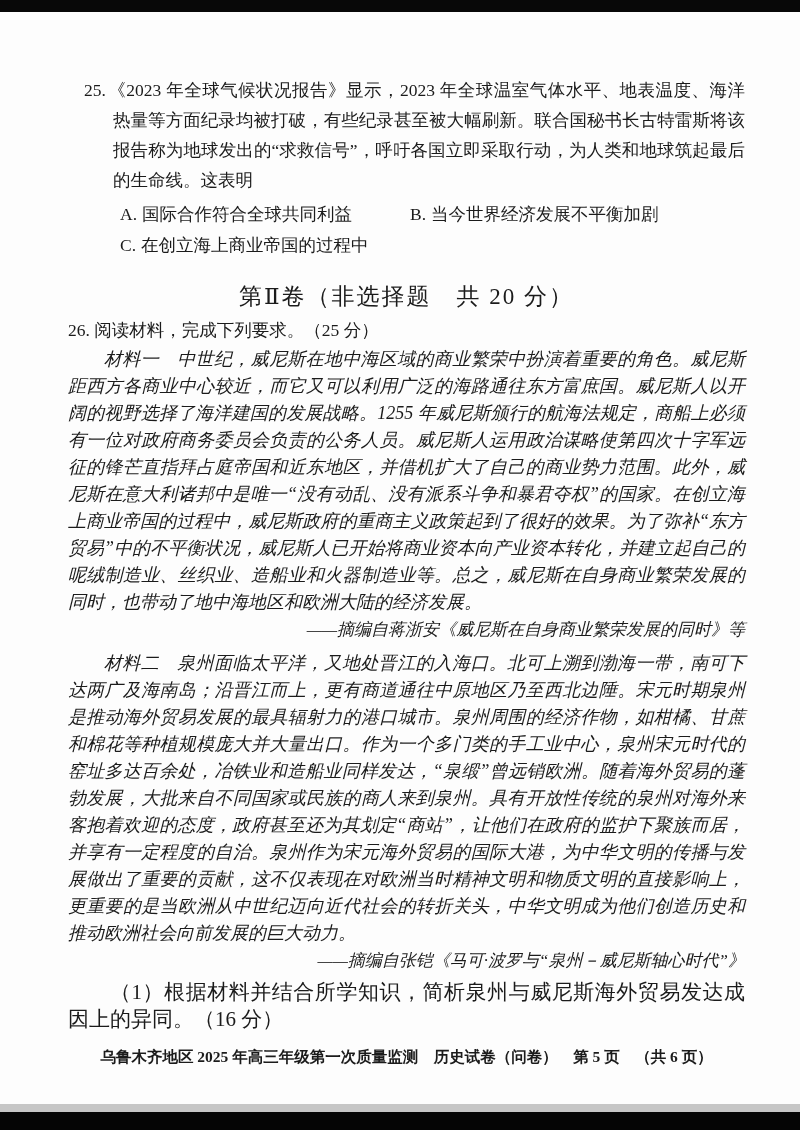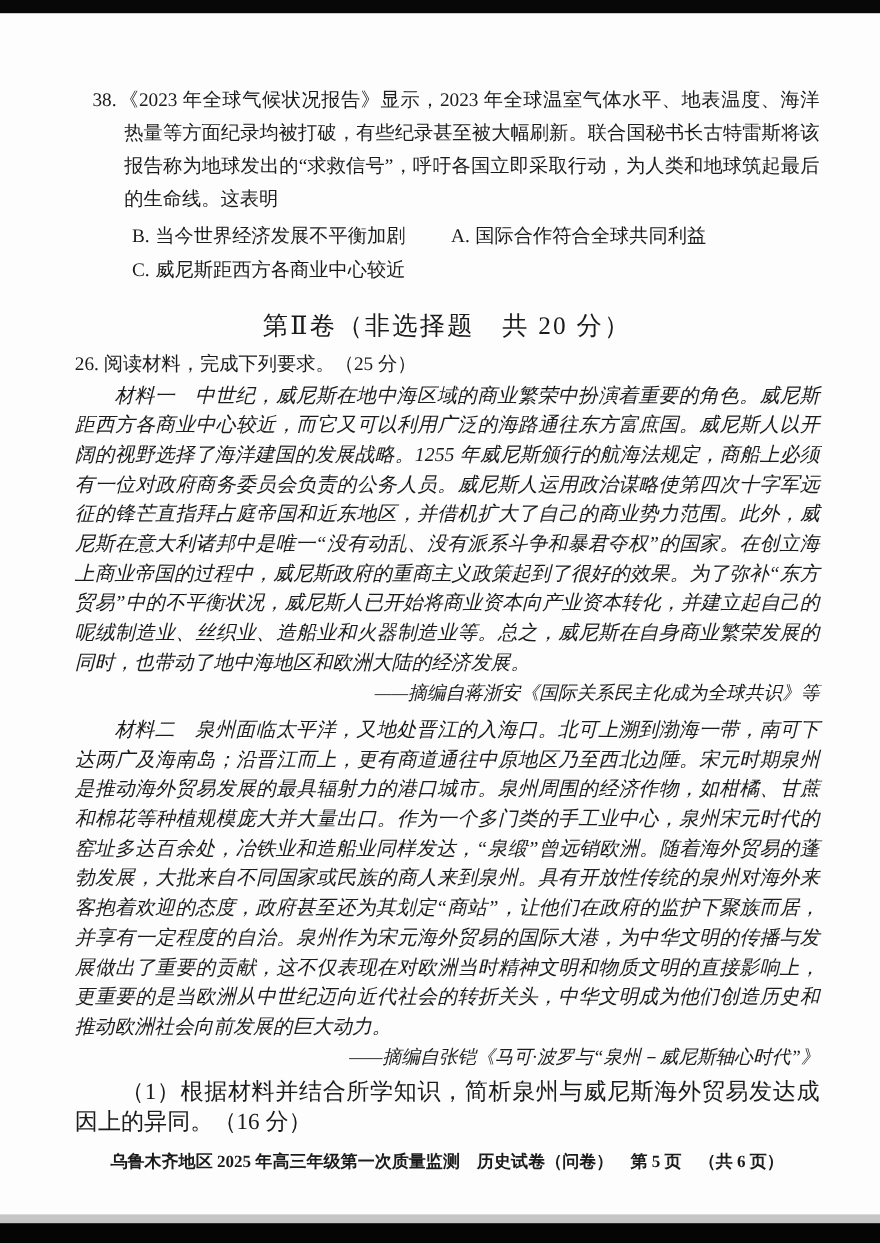"38." span.qnum { text: 38 -> 25 }
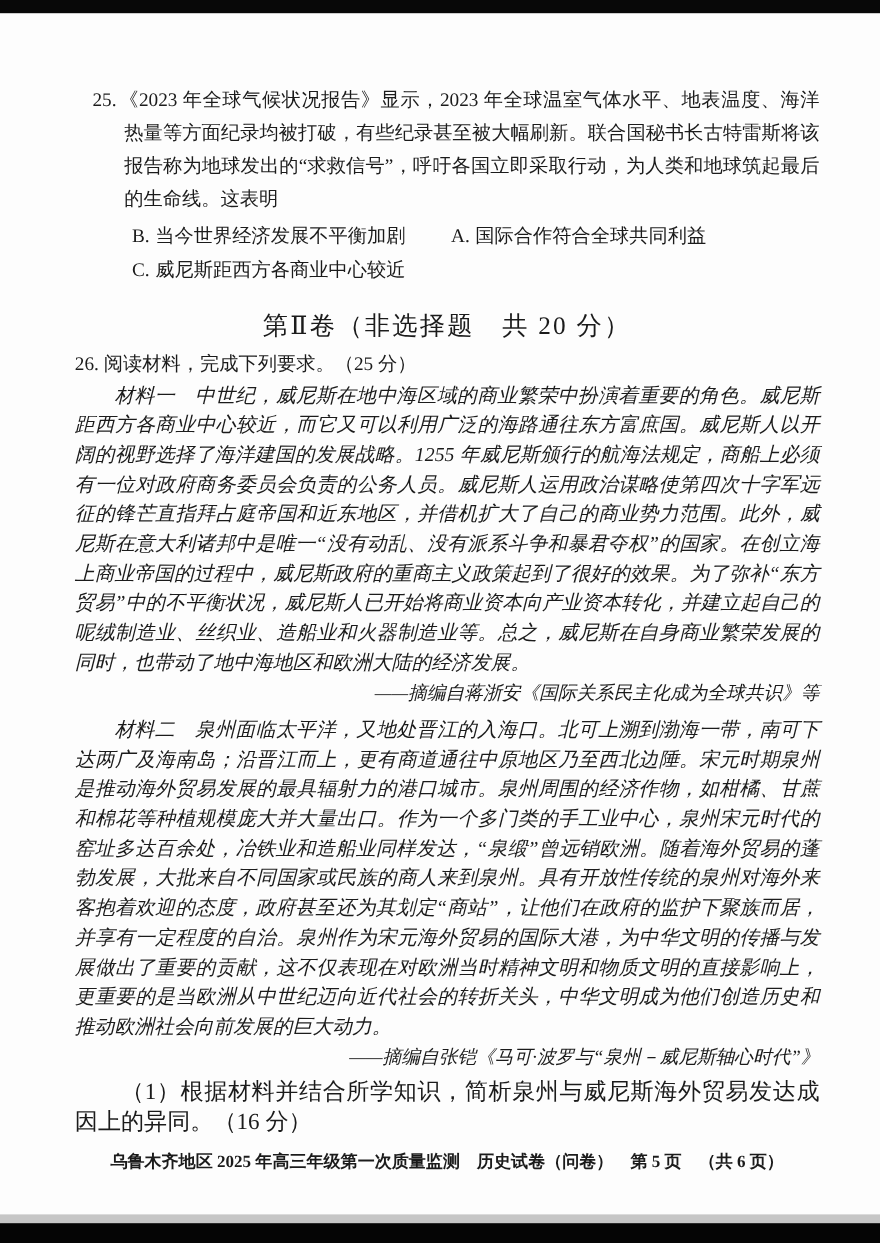"B. 当今世界经济发展不平衡加剧" div.option { order: before "A. 国际合作符合全球共同利益" -> after "A. 国际合作符合全球共同利益" }
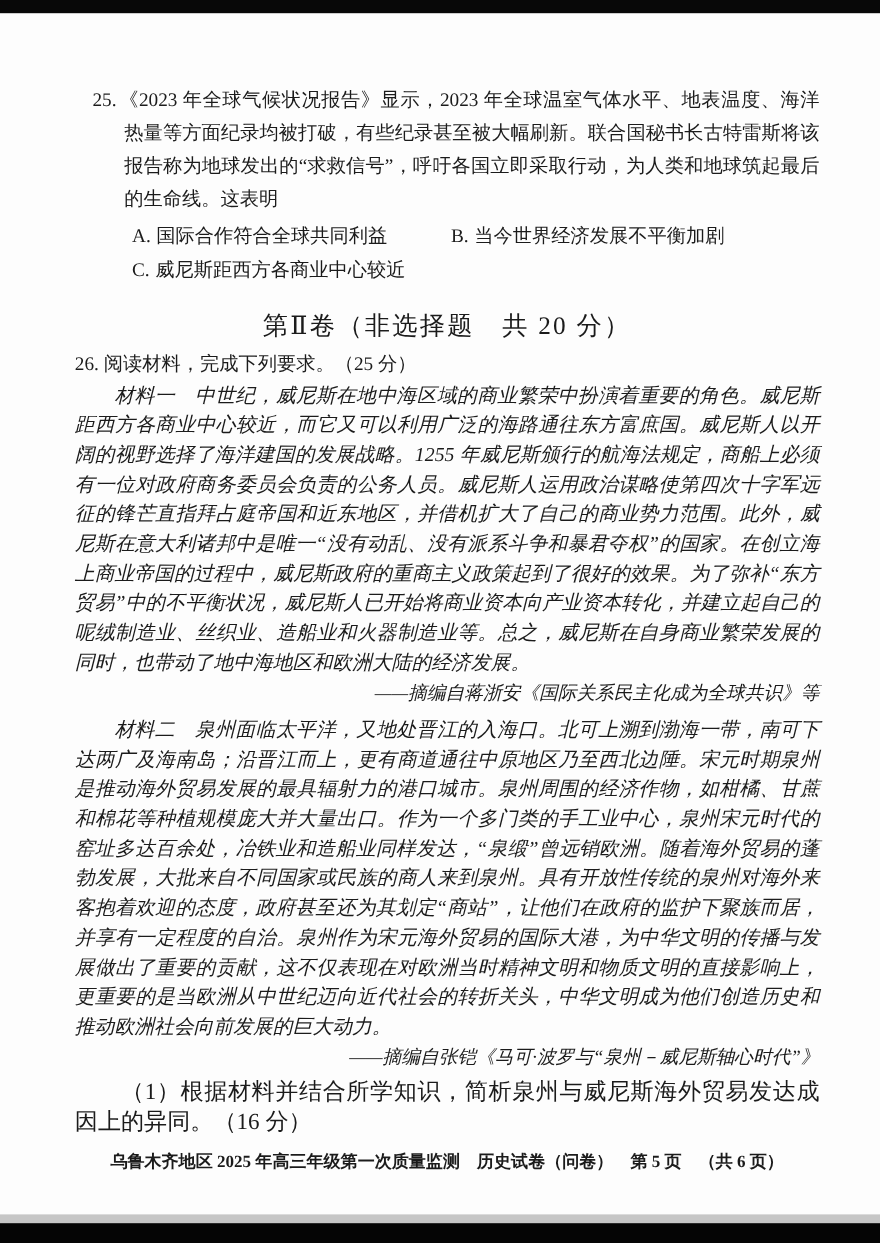"威尼斯距西方各商业中心较近" span { text: 威尼斯距西方各商业中心较近 -> 在创立海上商业帝国的过程中 }
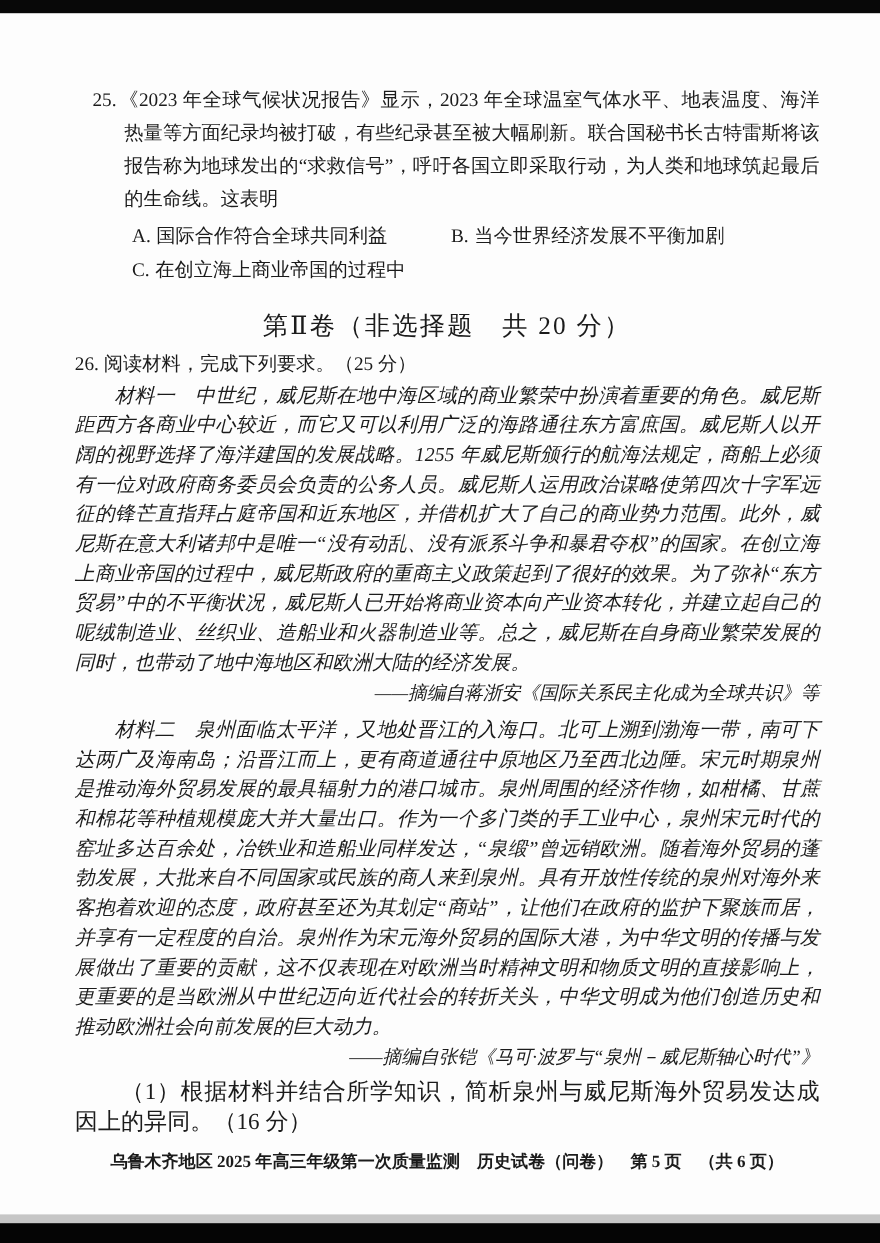"——摘编自蒋浙安《国际关系民主化成为全球共识》等" p.source { text: 国际关系民主化成为全球共识 -> 威尼斯在自身商业繁荣发展的同时 }
